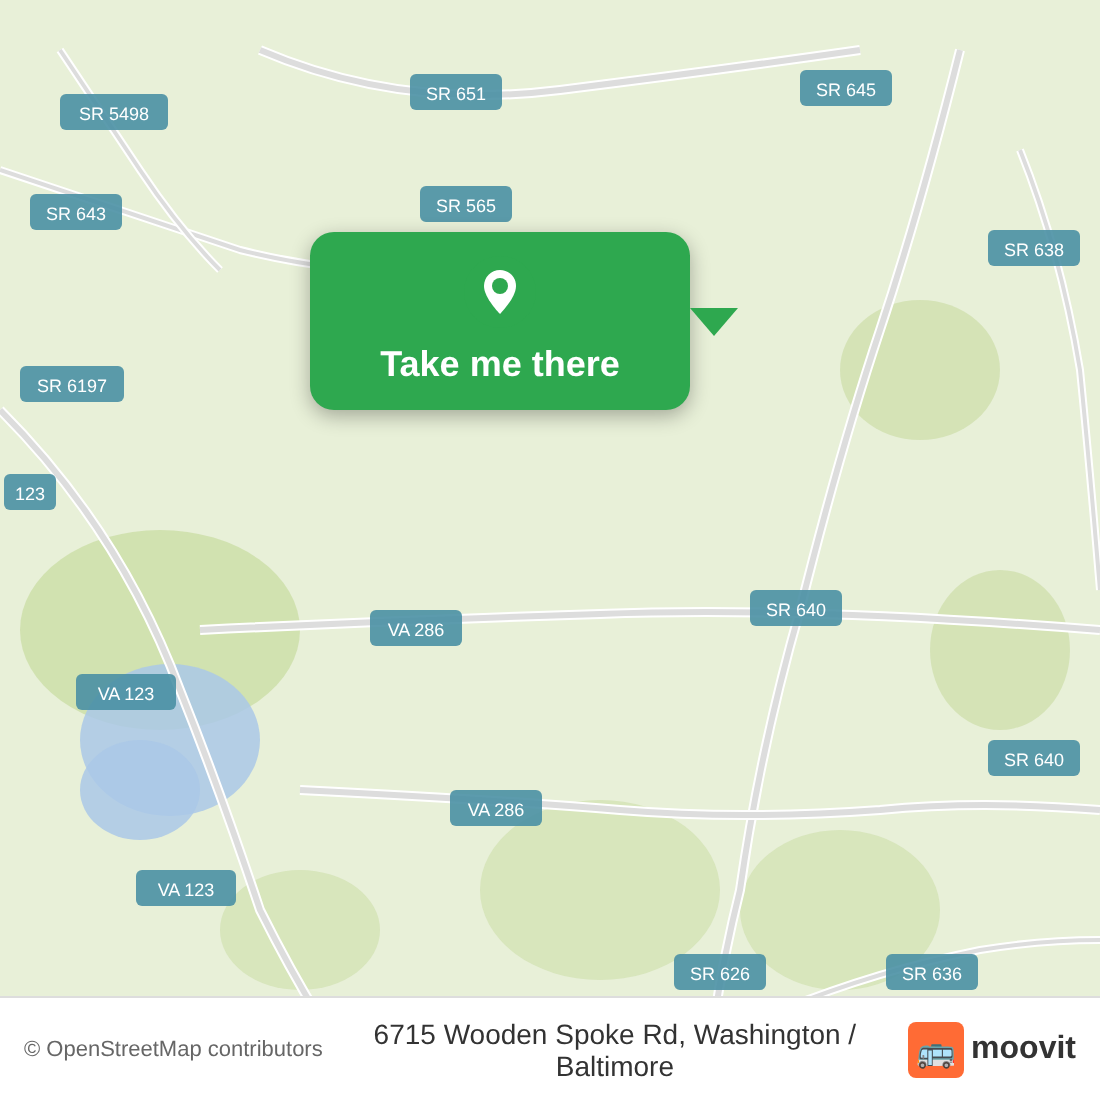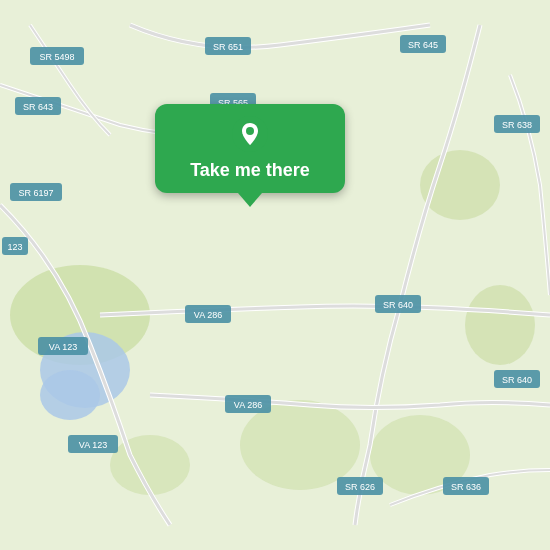"Take me there" #location-popup { flex-direction: column -> none; top: 104px -> 116px }
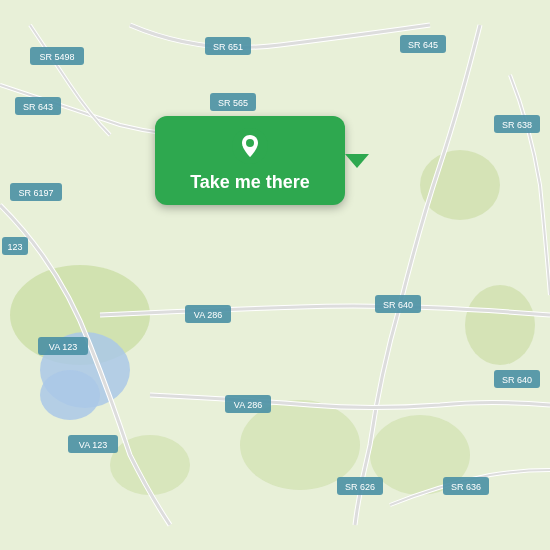"© OpenStreetMap contributors" div { html: none -> <div> <span>© OpenStreetMap contributors</span> <span>6715 Wooden Spoke Rd, Washington / Baltimore</span> <div> <svg> <rect></rect> <text>🚌</text> </svg> <span>moovit</span> </div> </div> }
